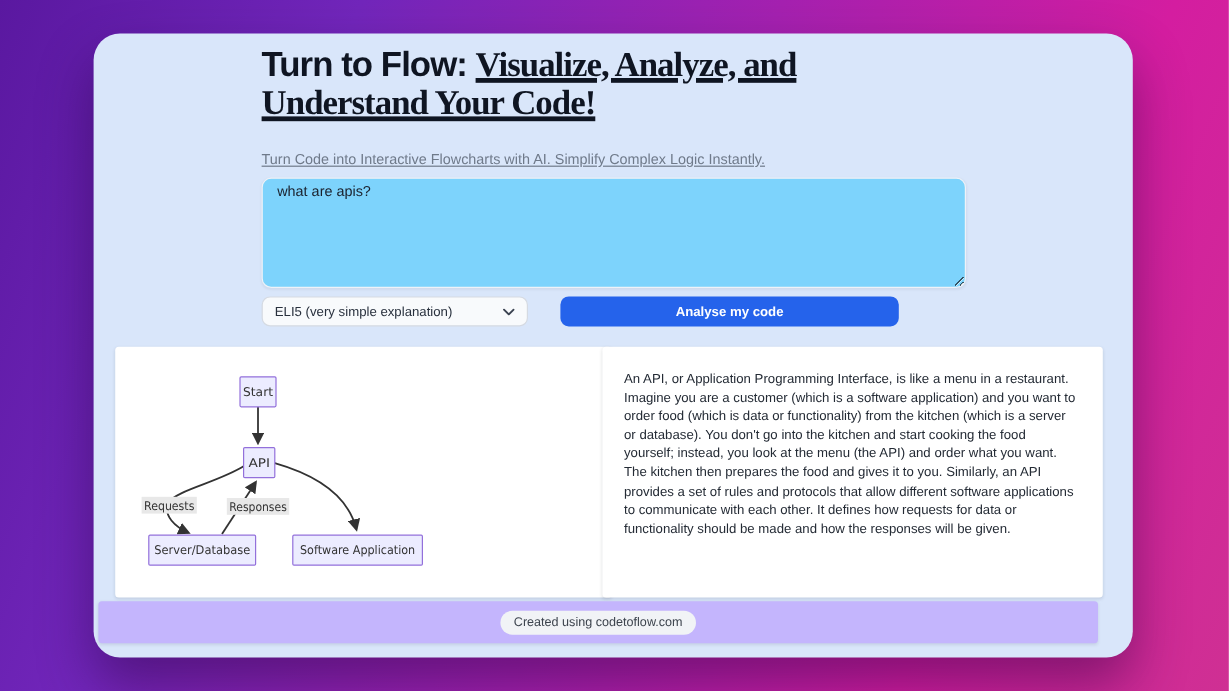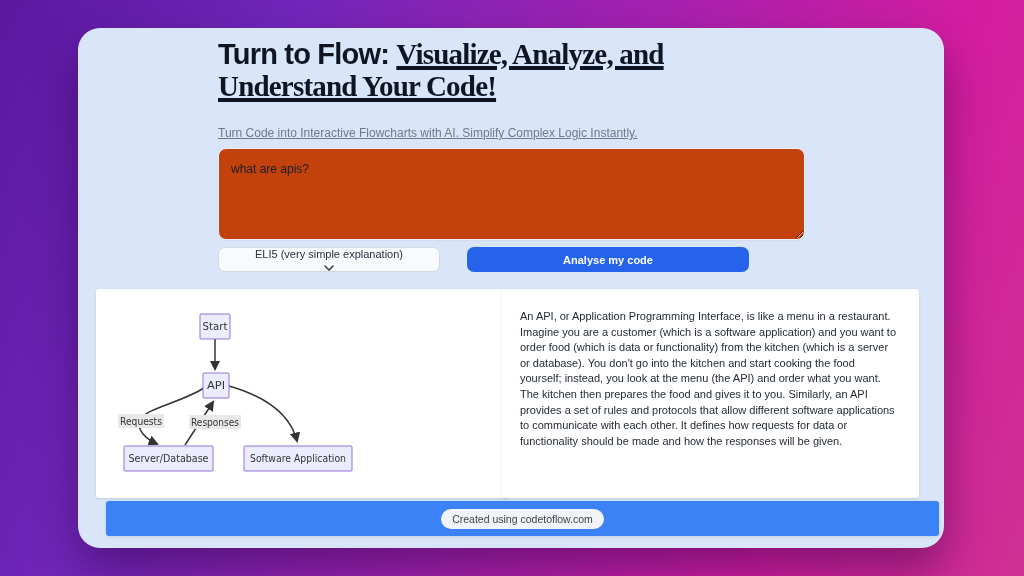"what are apis?" .code-input { background: #c2410c -> #7dd3fc; padding: 12px 12px -> 2px 12px }
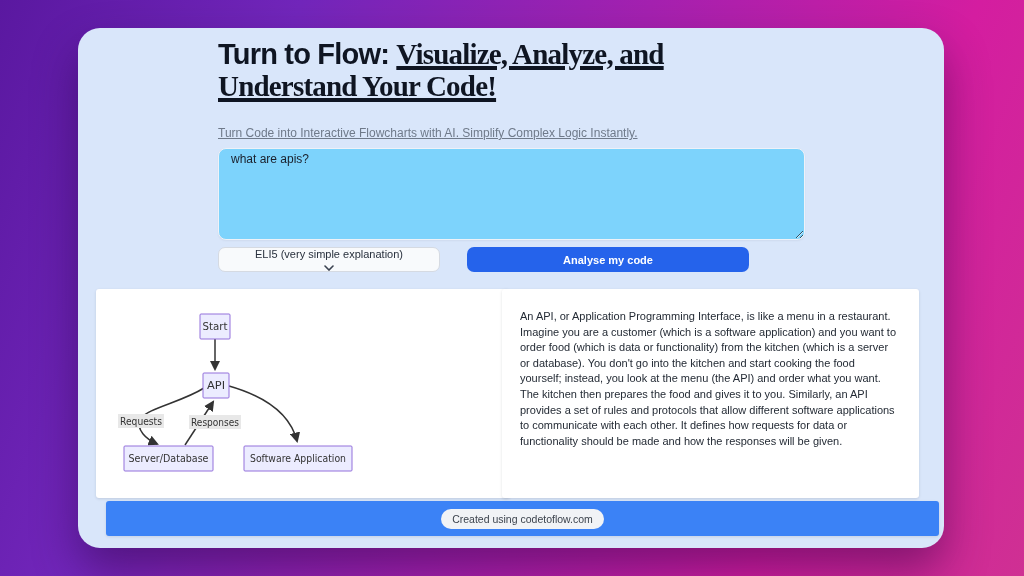"ELI5 (very simple explanation)" .select-box { flex-direction: column -> none }
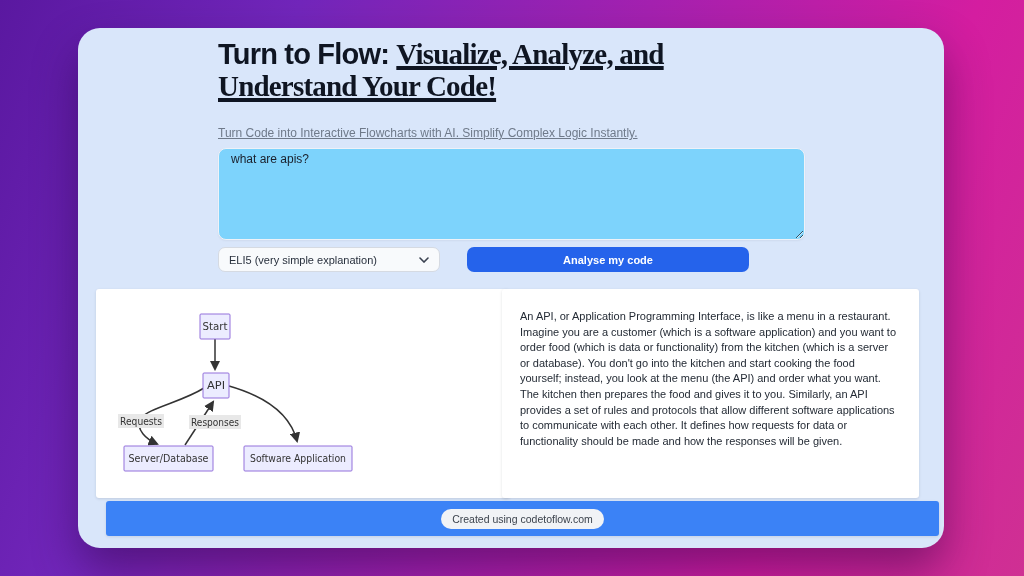"Created using codetoflow.com" .footer-bar { background: #3b82f6 -> #c4b5fd; left: 28px -> 4px }
